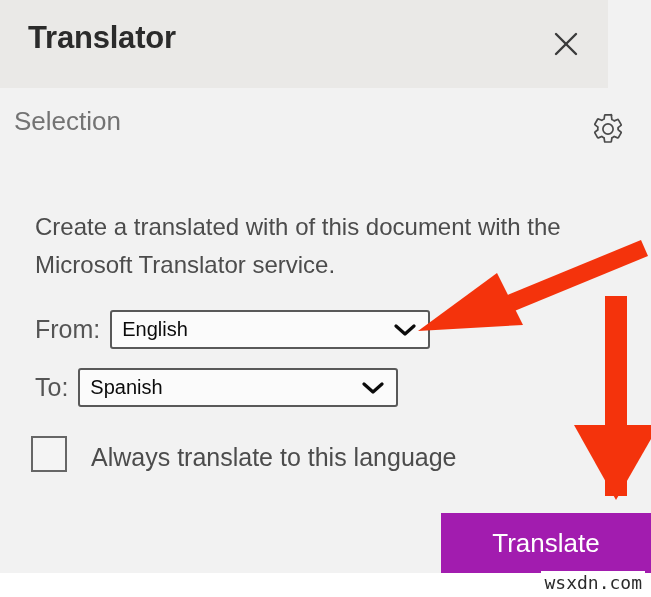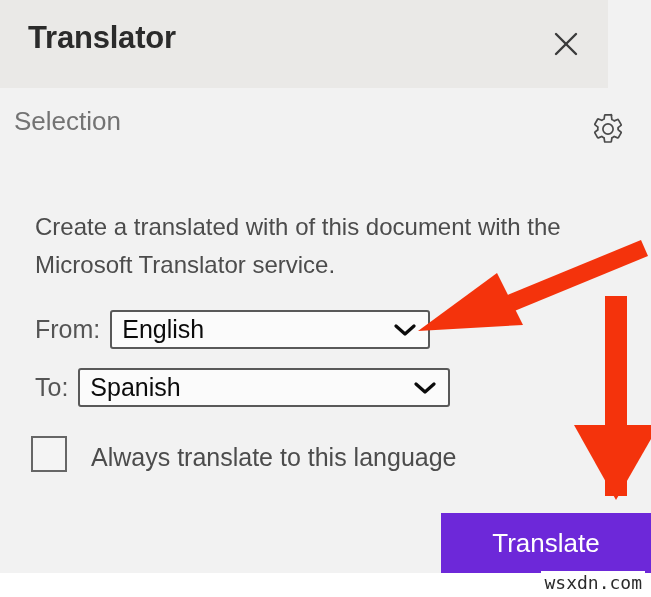"English" .select-value { font-size: 25px -> 20px }
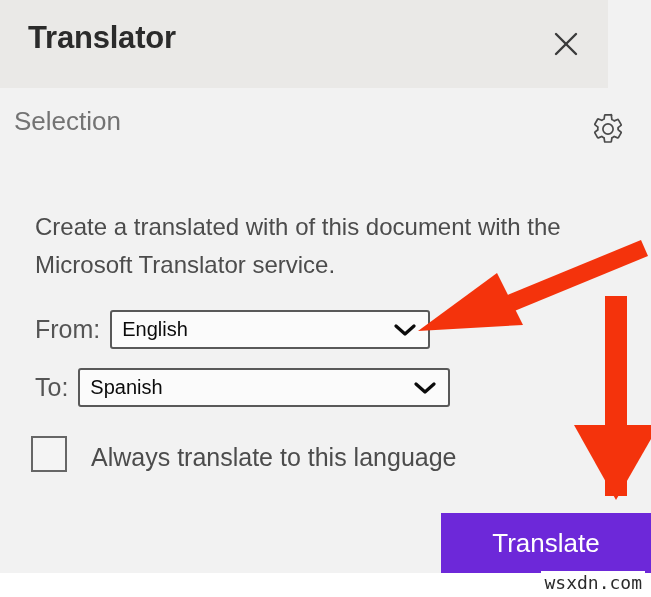"Spanish" #select-to { width: 372px -> 320px }
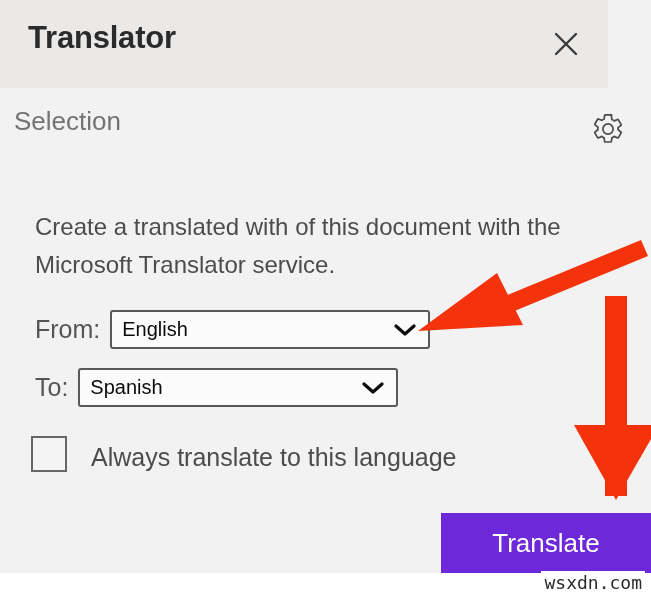"Translate" #translate-button { background: #6d28d9 -> #a21caf }
